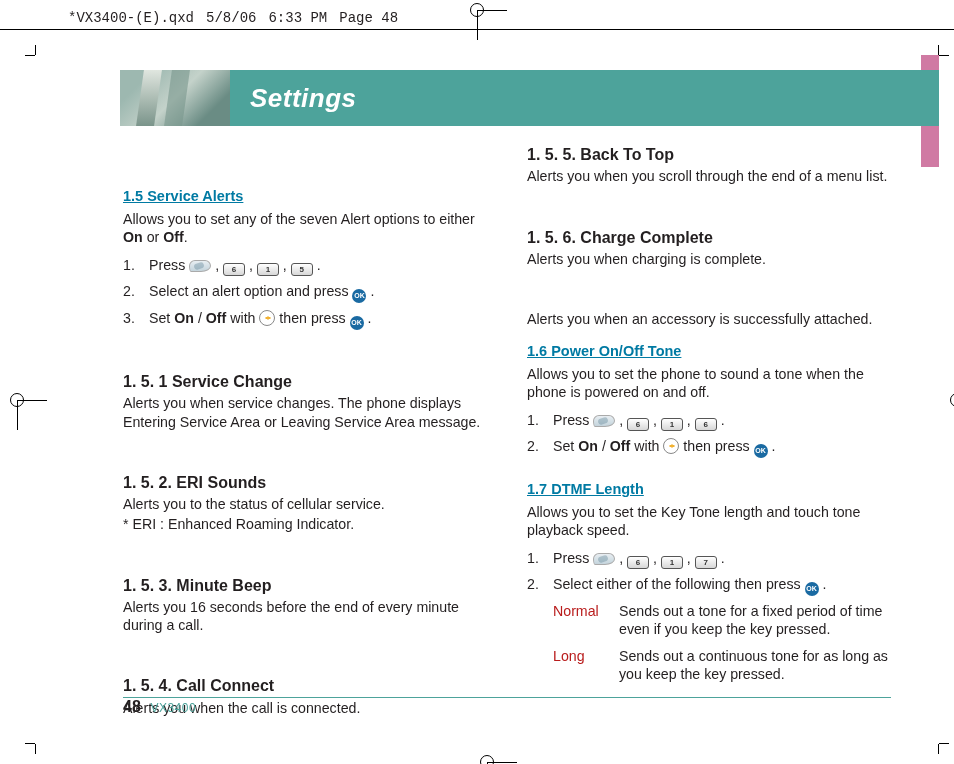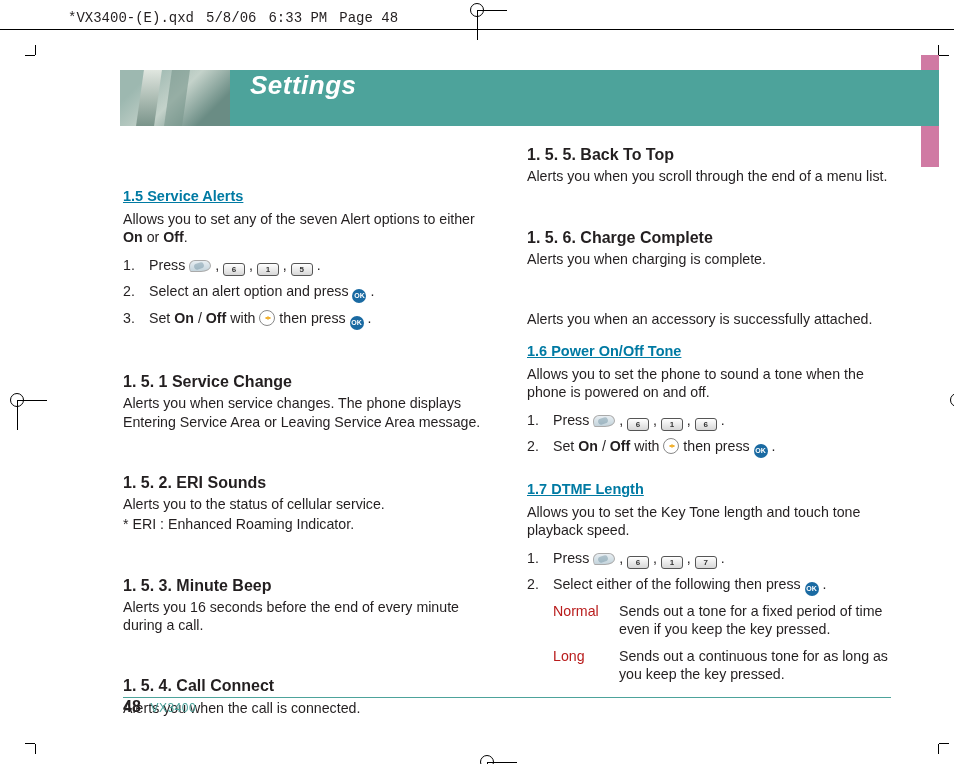"Settings" .header-band { align-items: flex-start -> center }
